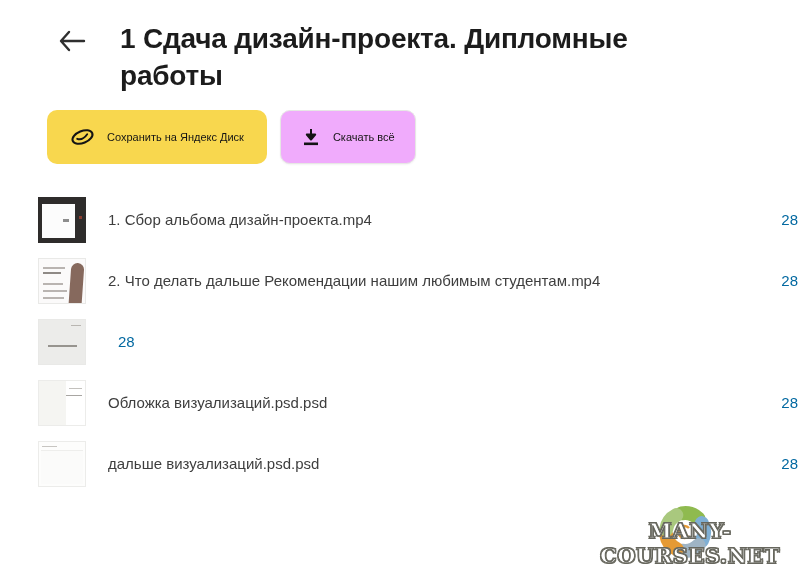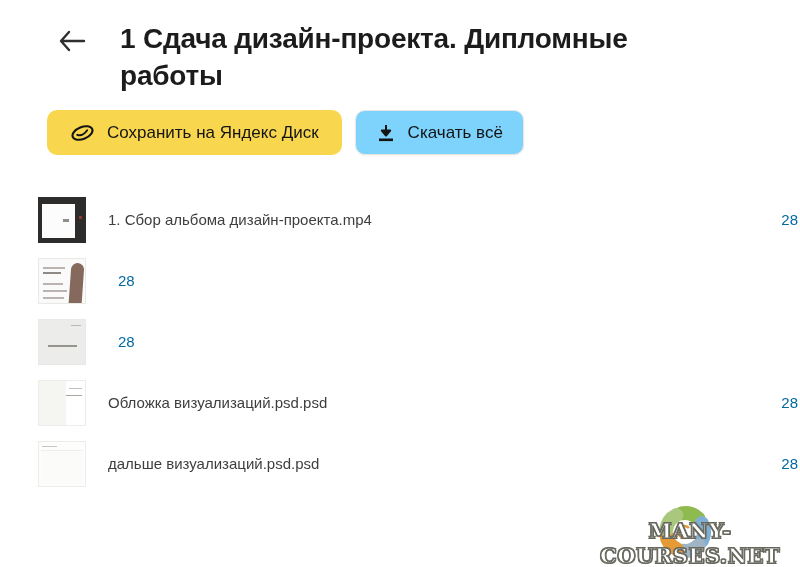"Сохранить на Яндекс Диск" .btn { font-size: 17px -> 11px; height: 45px -> 54px }
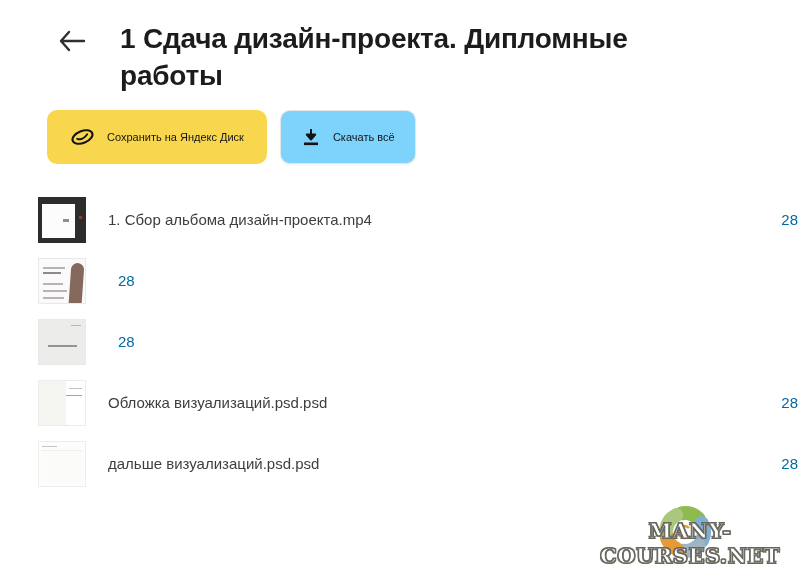"Скачать всё" .btn-white { background: #7dd3fc -> #f0abfc }
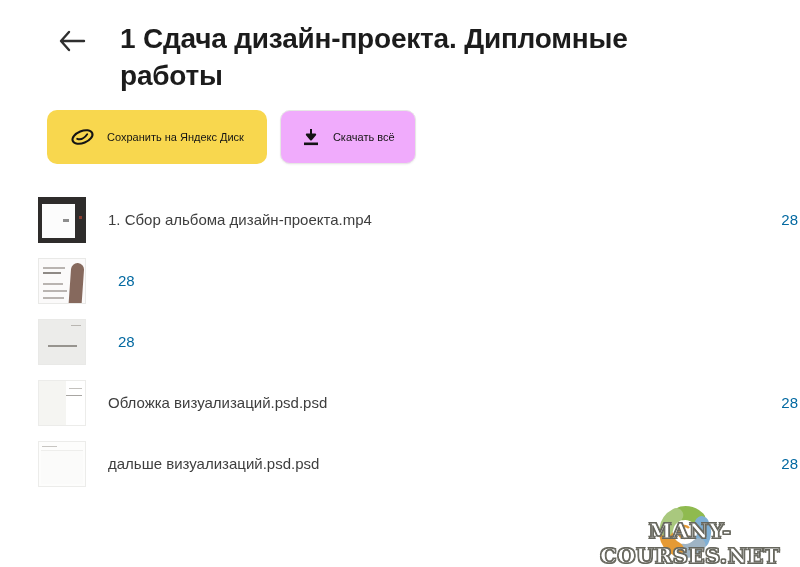"2. Что делать дальше Рекомендации" div.file-name { html: none -> <div>2. Что делать дальше Рекомендации нашим любимым студентам.mp4</div> }
